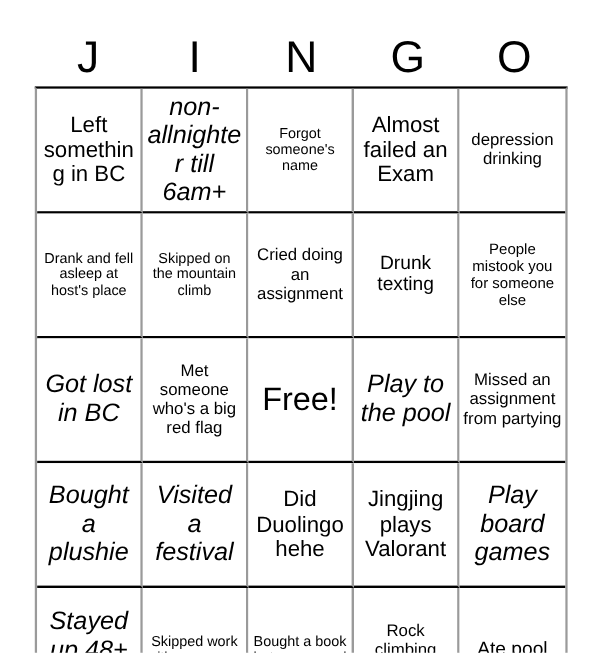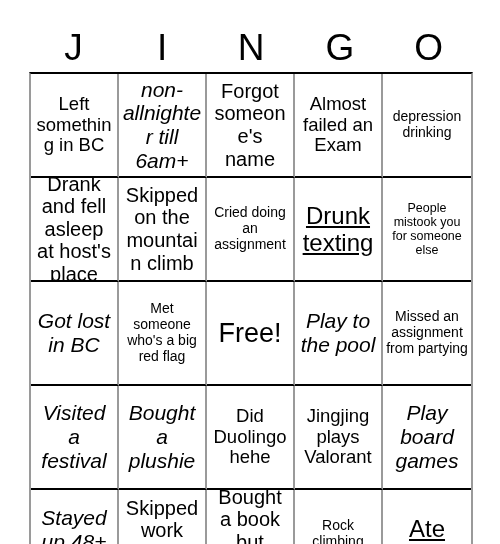"Forgot someone's name" .t-md span { font-size: 20px -> 12px }
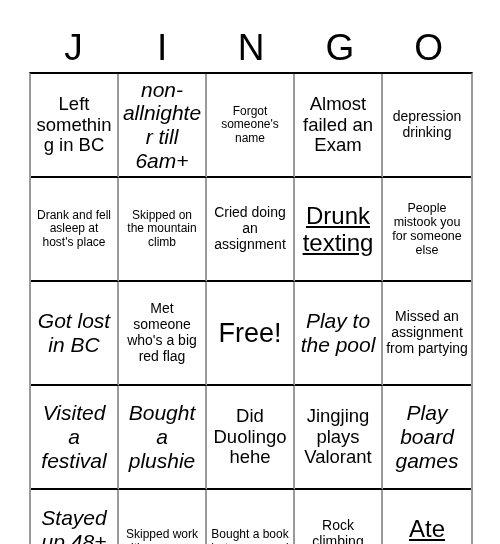"Drunk texting" .t-xxl span { font-size: 24px -> 16px; text-decoration: underline -> none }
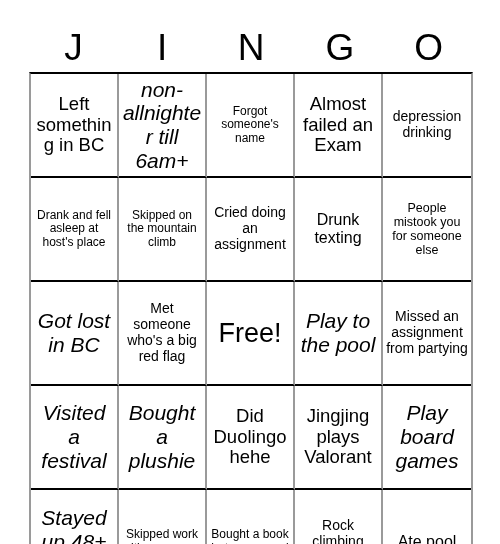"Visited a festival" div.cell { order: before "Bought a plushie" -> after "Bought a plushie" }
